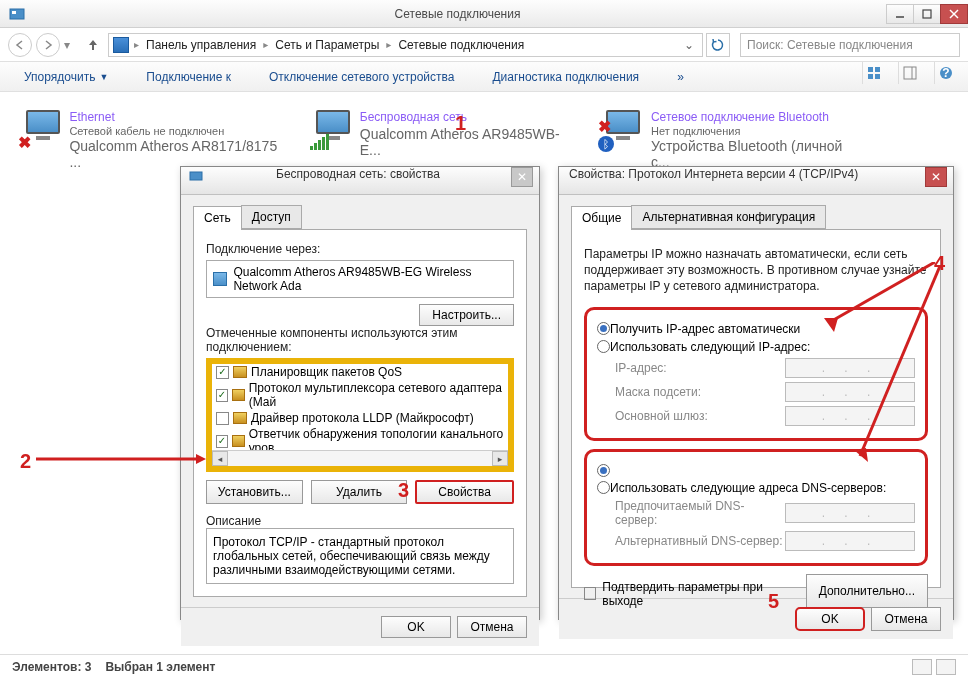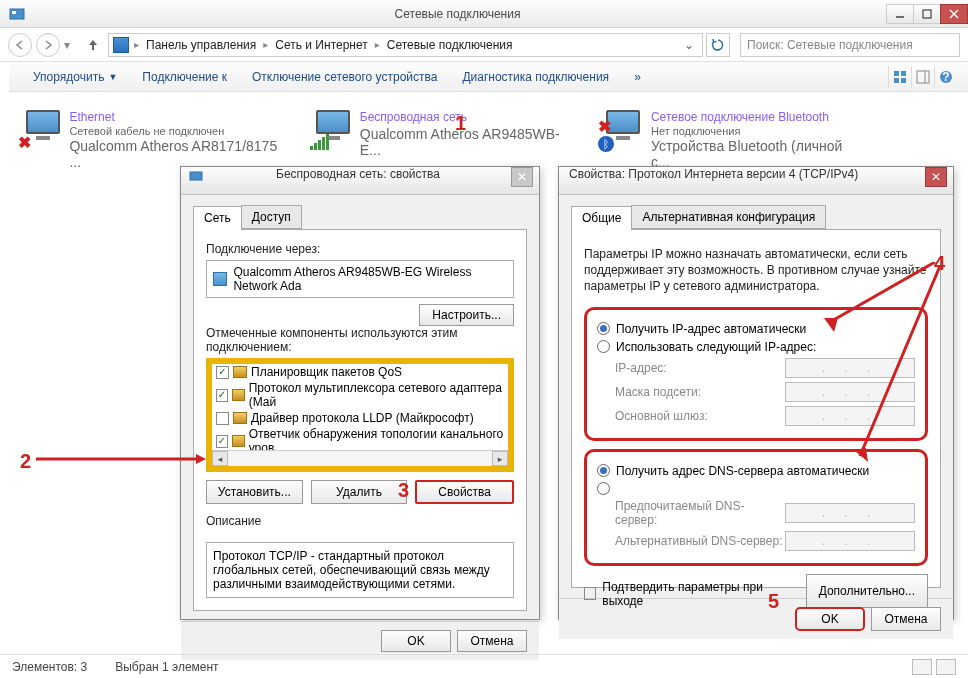"Сеть и Интернет" span.bc-item { text: Интернет -> Параметры }
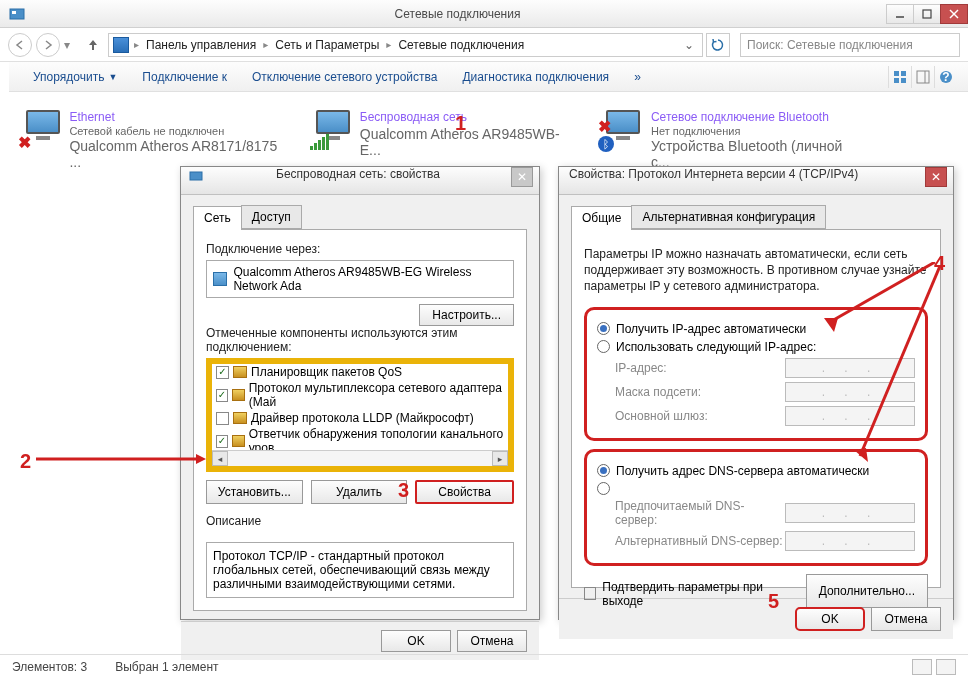"Упорядочить" .toolbar { align-items: center -> none; gap: 1px -> 14px; margin-left: 9px -> none }
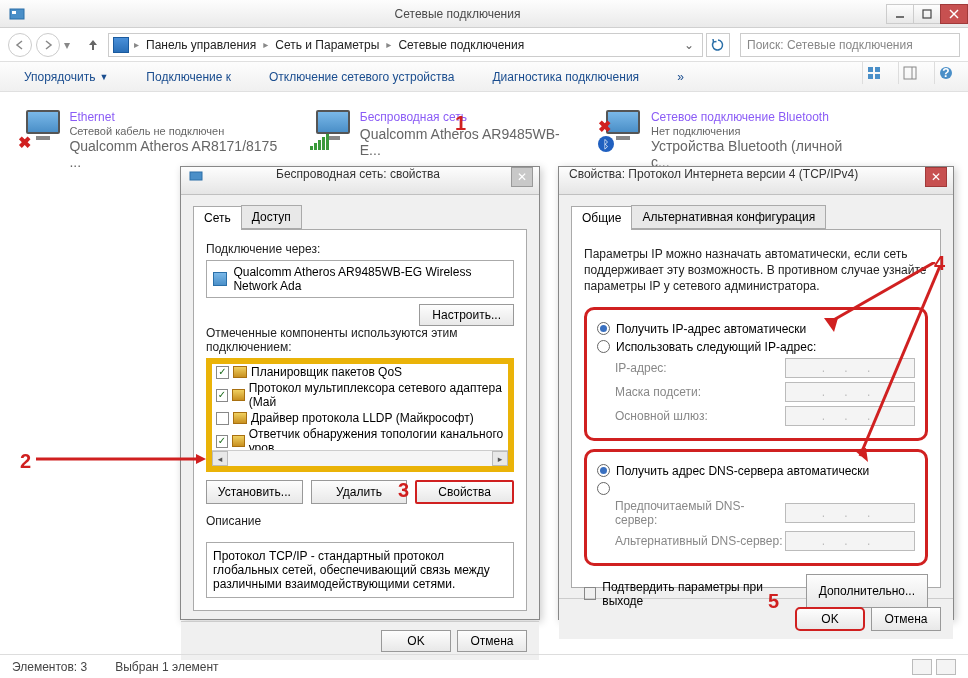"Получить IP-адрес автоматически" .radio-row { gap: 6px -> none }
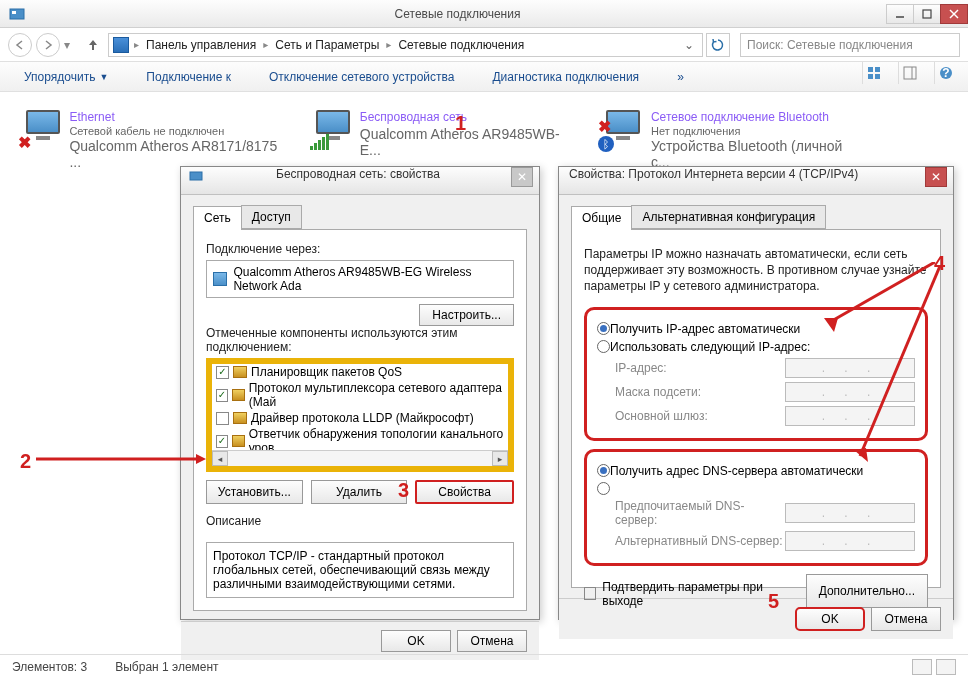"Получить адрес DNS-сервера автоматически" span { html: <span>Получить адрес DNS-сервера автоматически</span> -> none }
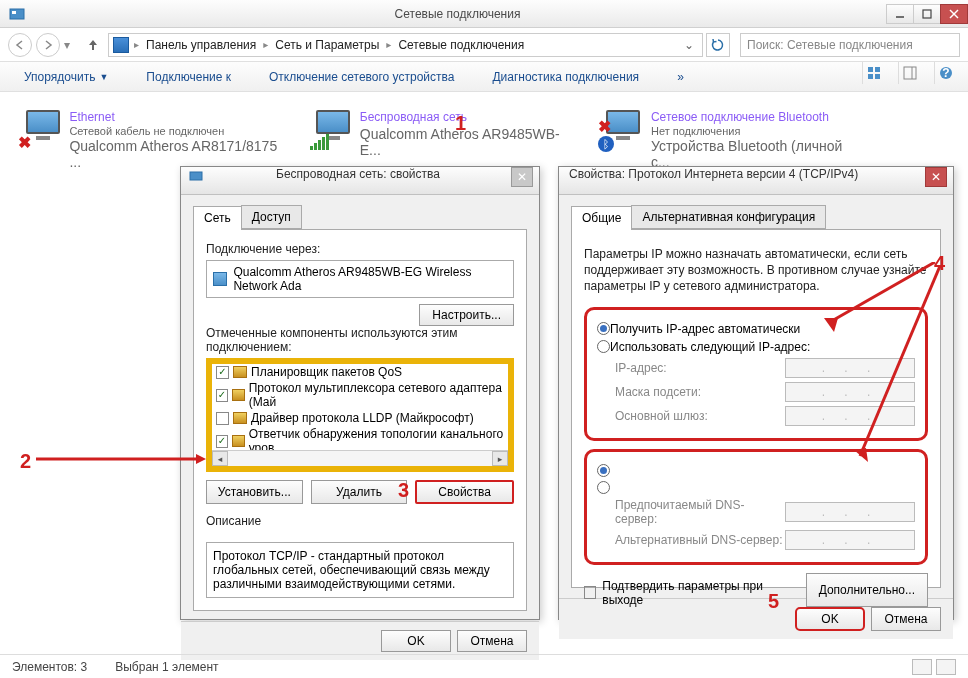"Использовать следующие адреса" span { html: none -> <span>Использовать следующие адреса DNS-серверов:</span> }
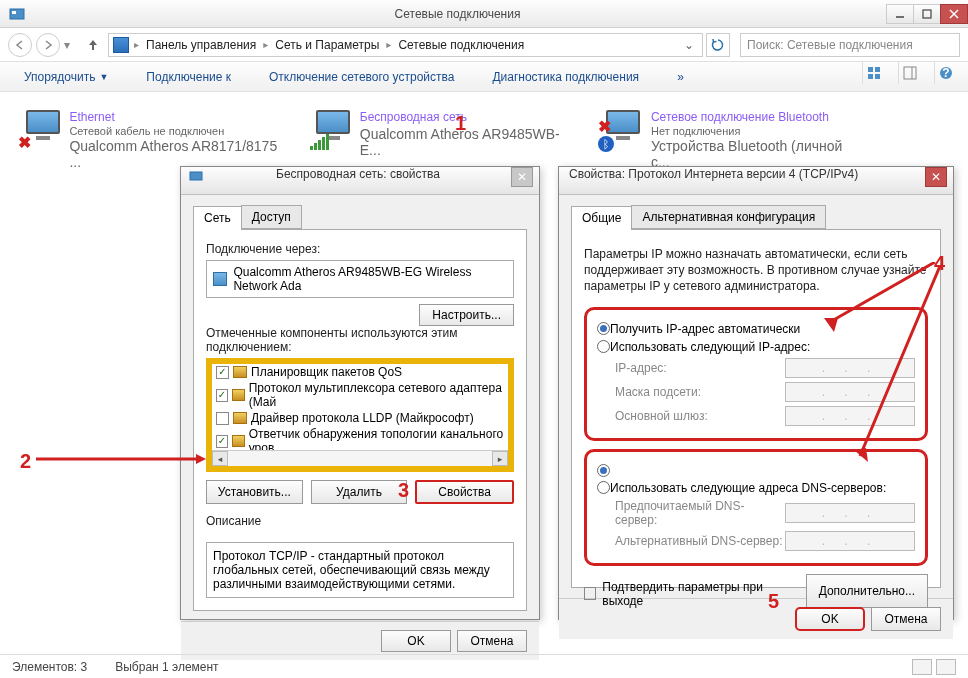"Протокол TCP/IP - стандартный протокол" .group-box { margin-top: 14px -> 0 }
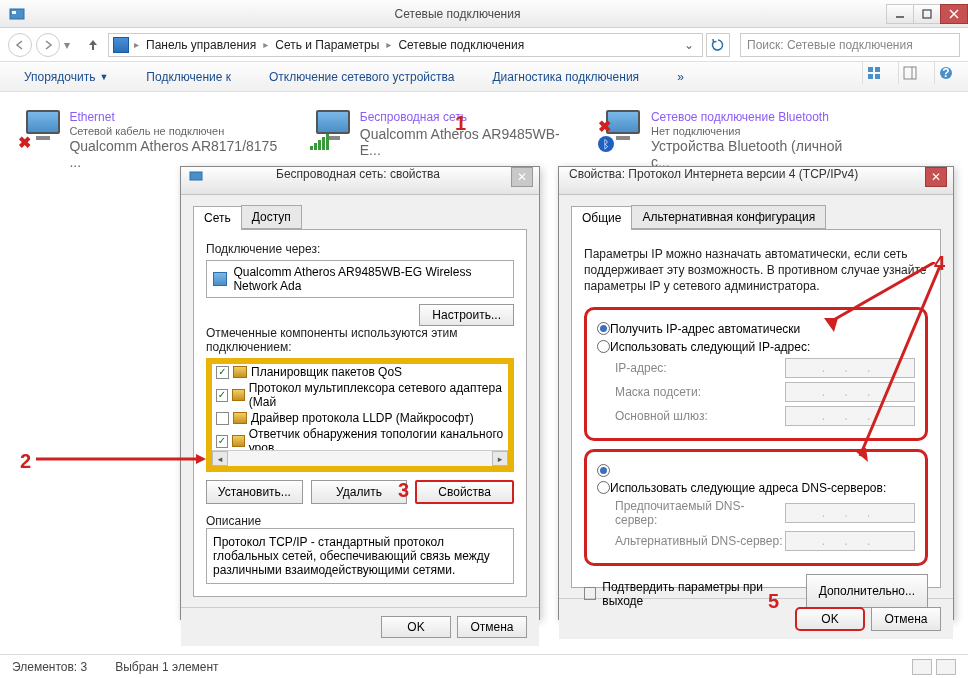"Элементов: 3" .statusbar .left { font-weight: none -> bold; gap: 28px -> 14px }
